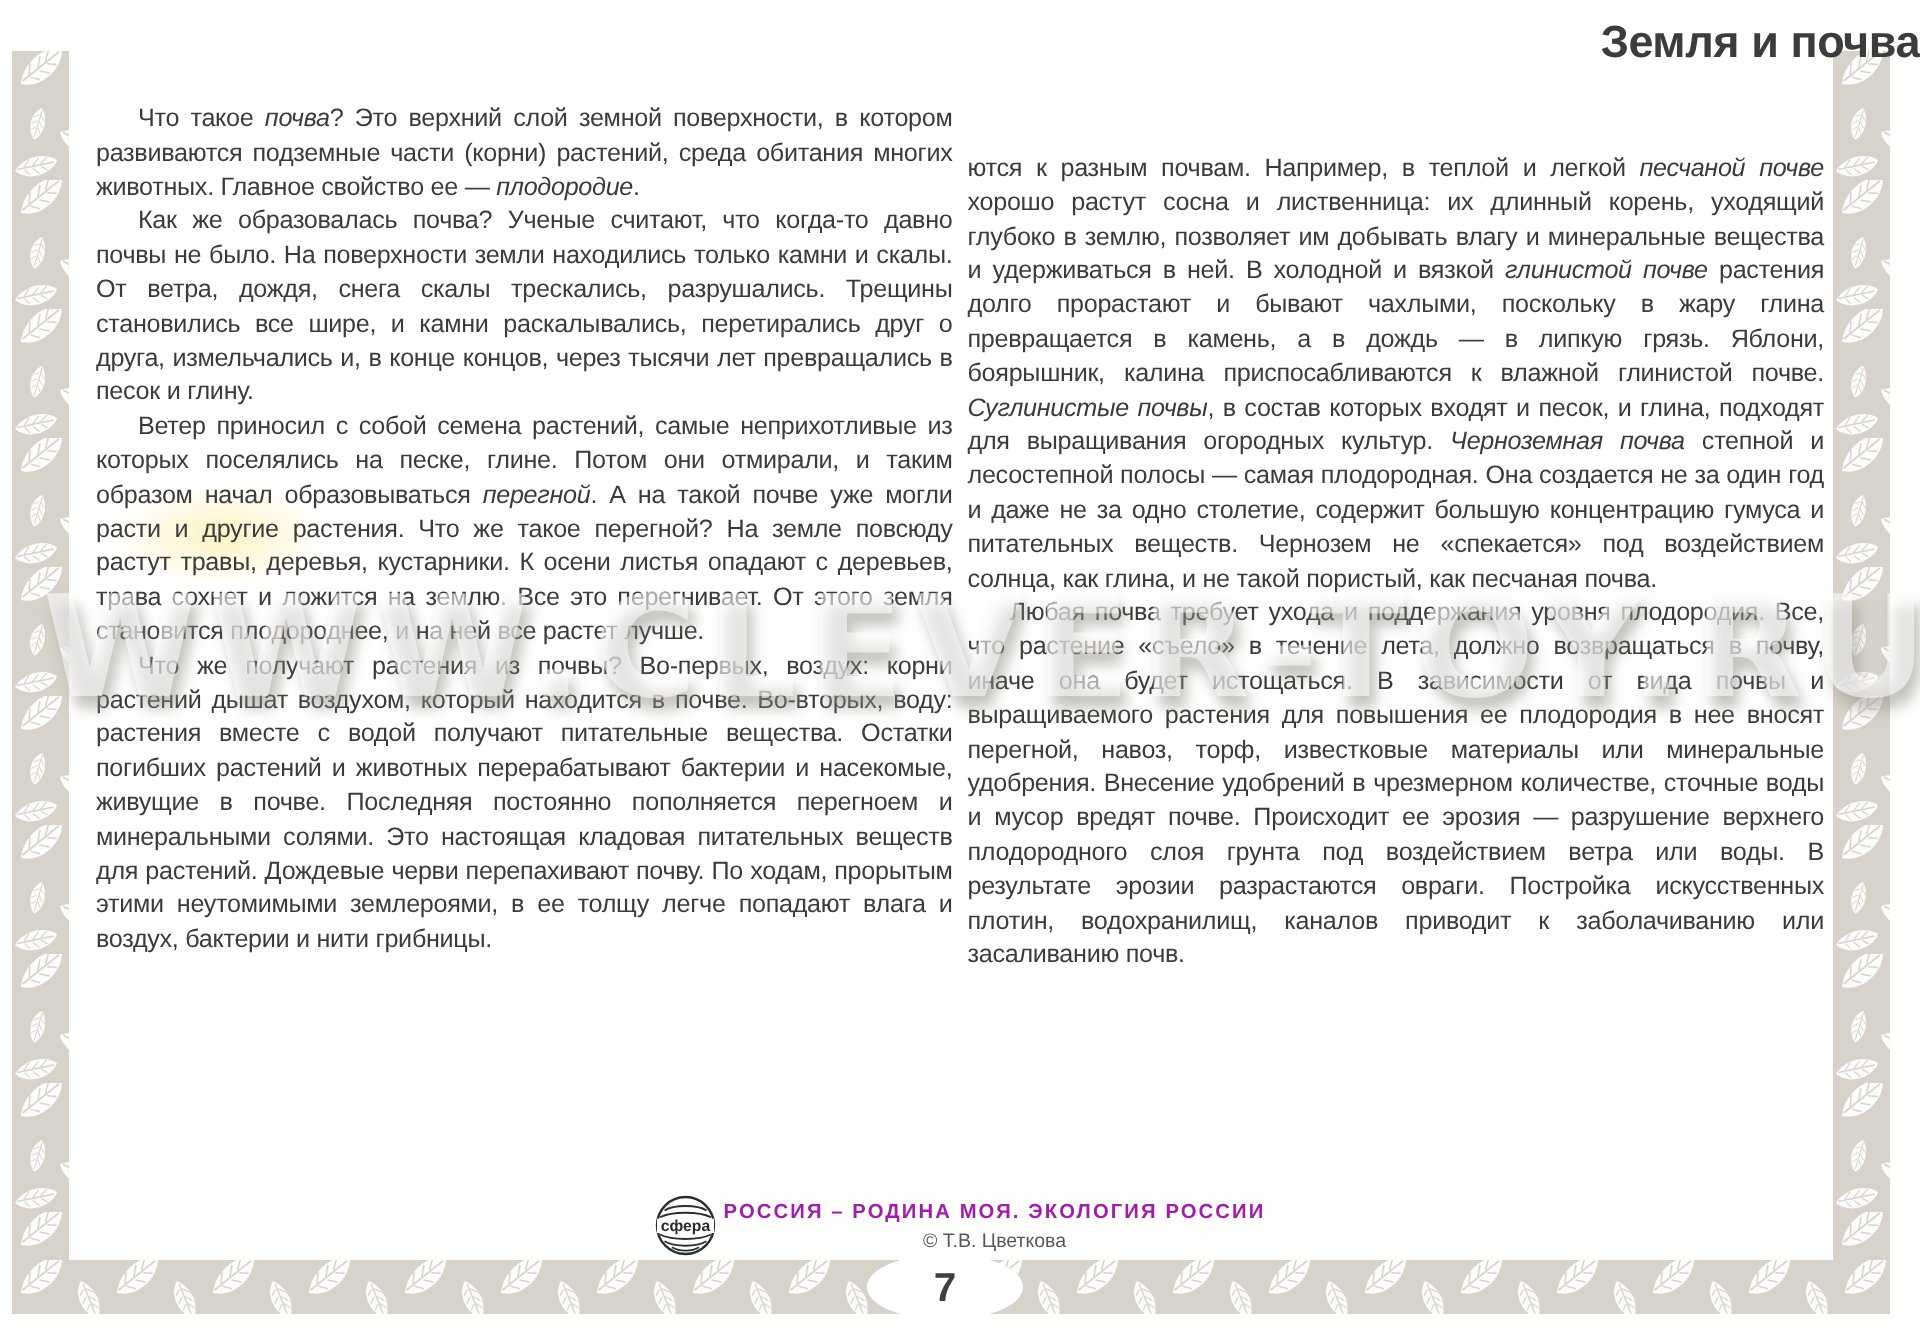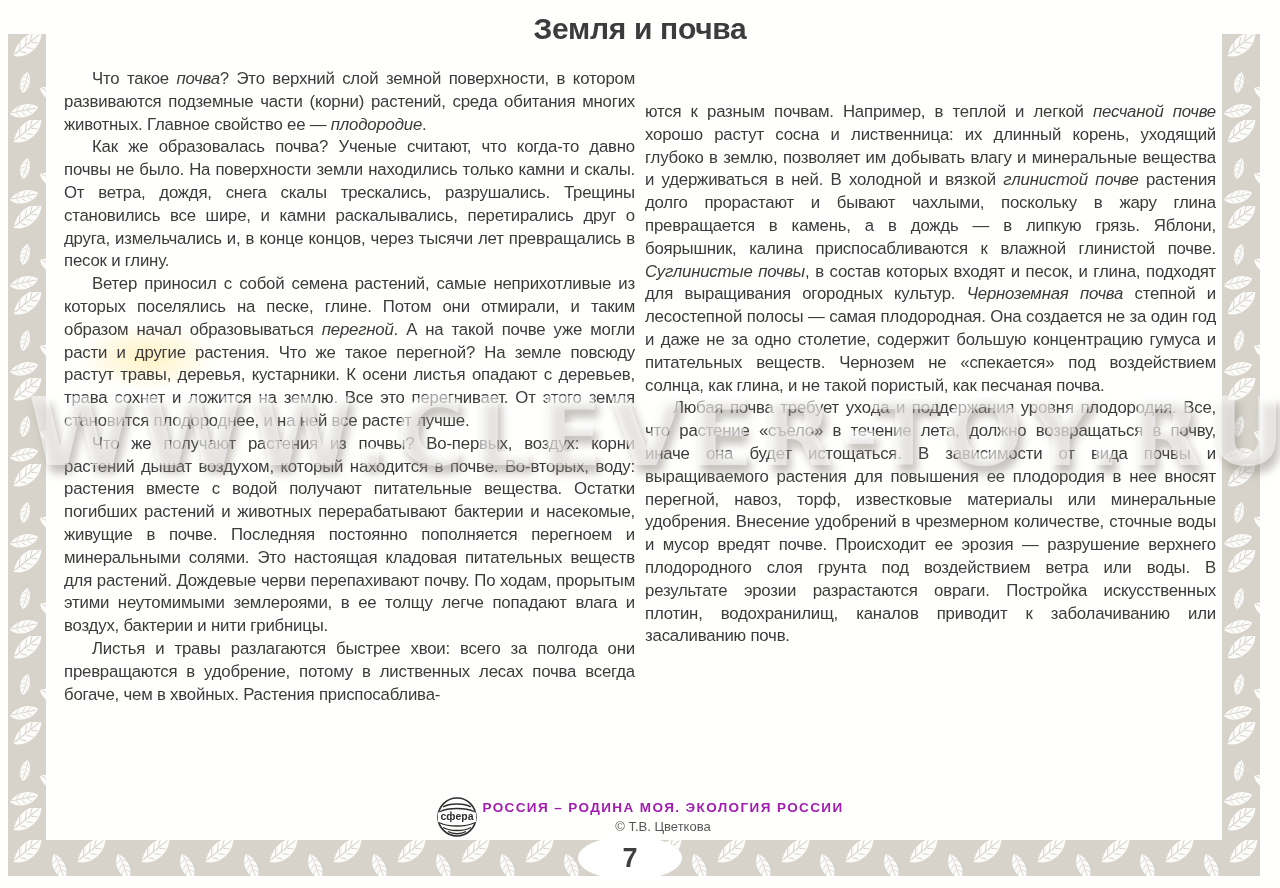"Земля и почва" .title { text-align: center -> right }
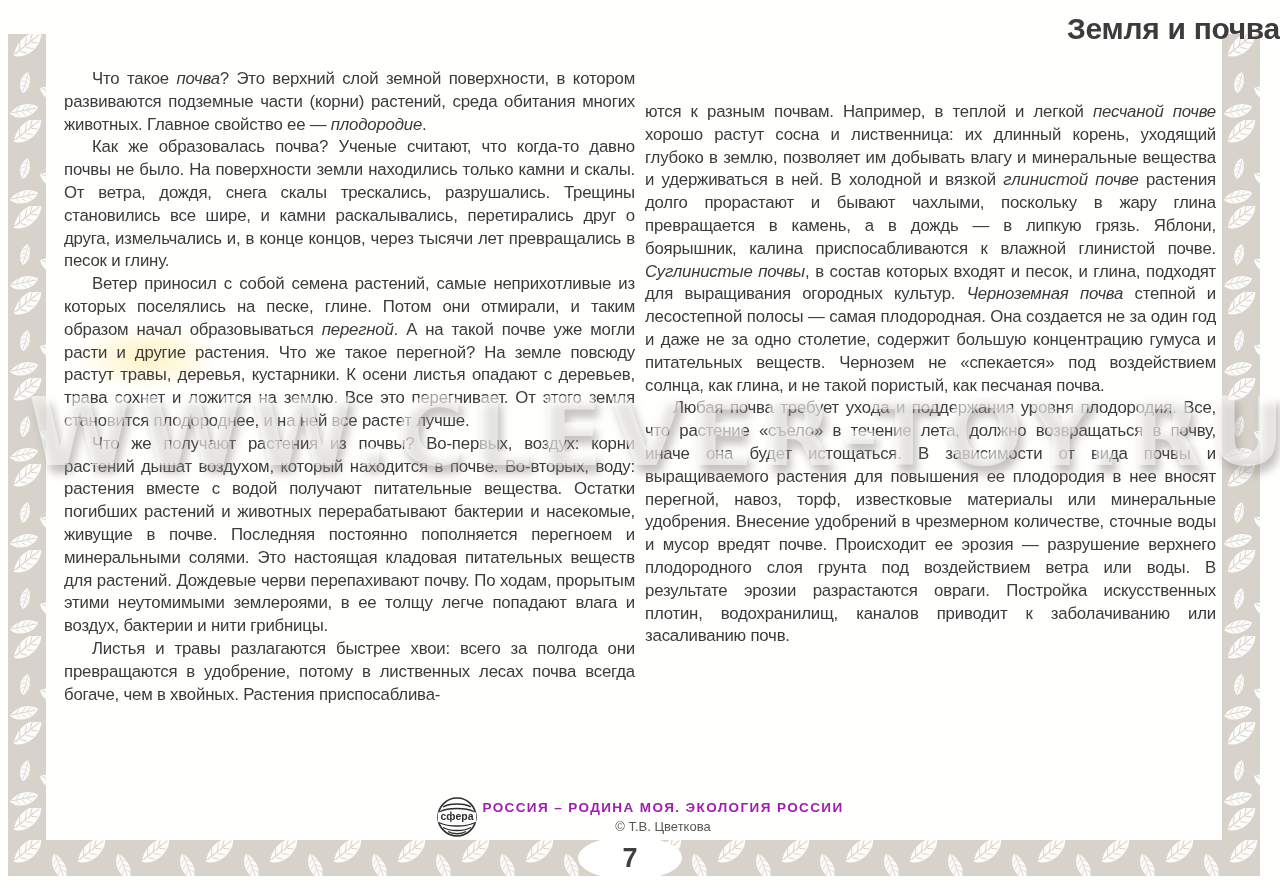"Листья и травы разлагаются быстрее" p { html: <p><span>Листья и травы разлагаются быстрее хвои: всего за полгода они превращаются в удобрение, потому в лиственных лесах почва всегда богаче, чем в хвойных. Растения приспосаблива-</span></p> -> none }
